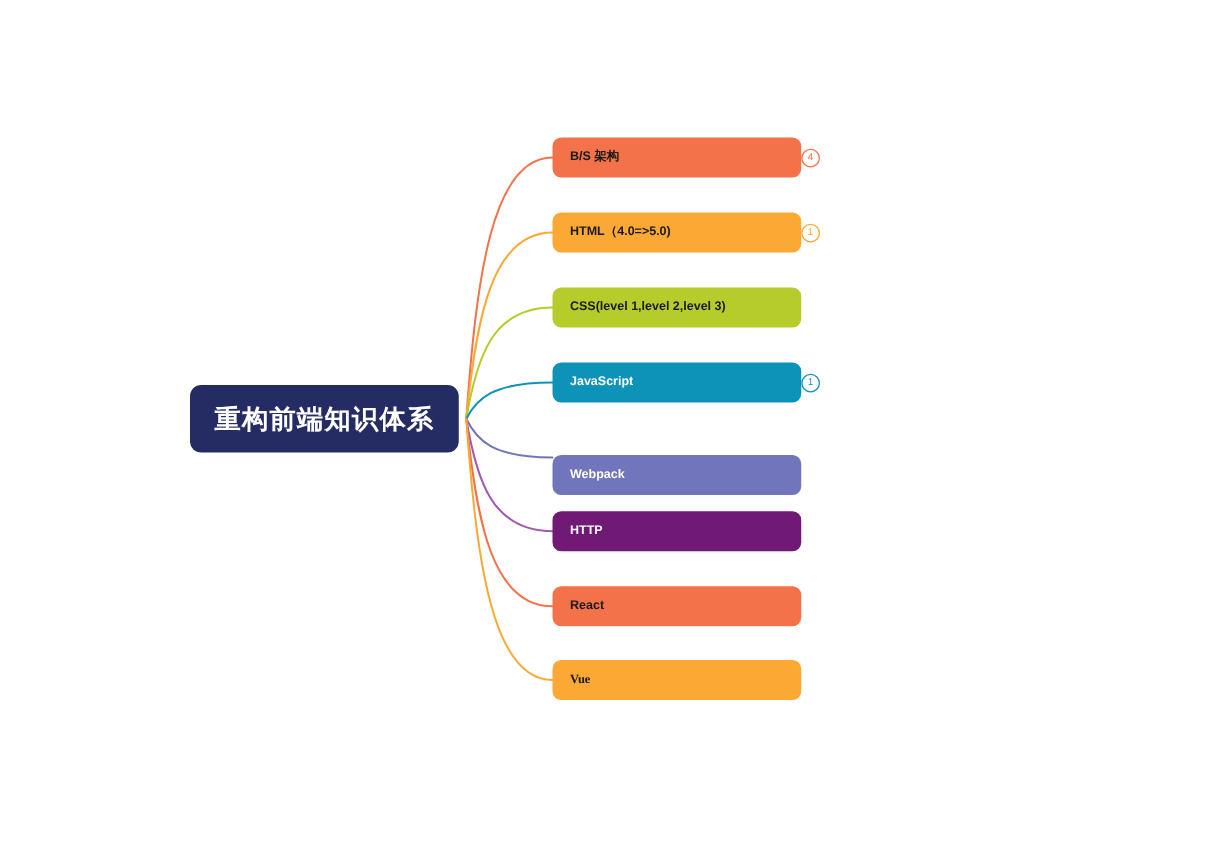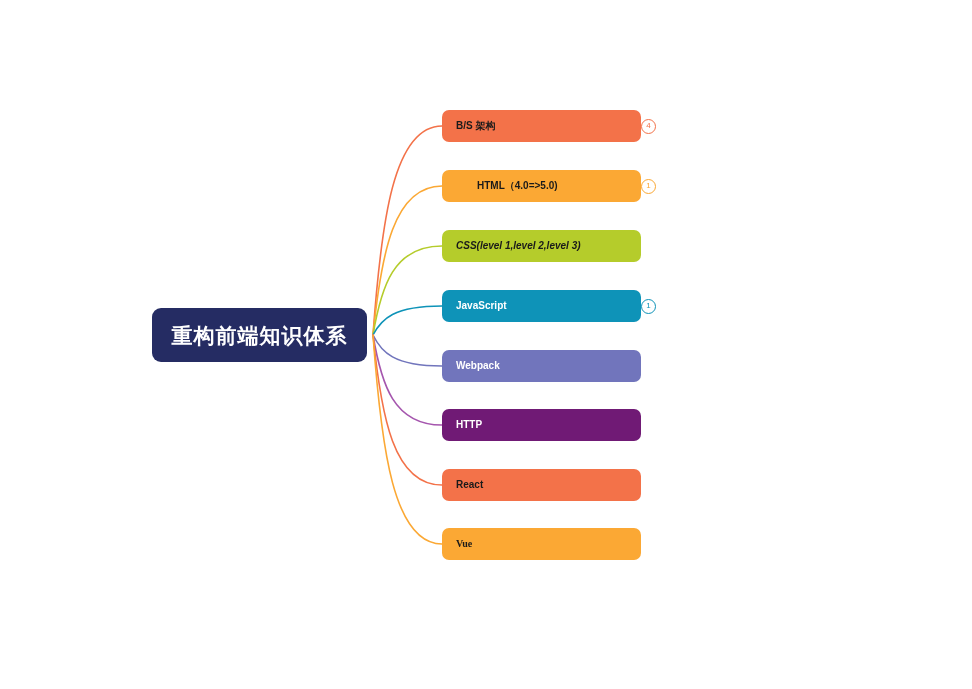"HTML（4.0=>5.0)" div.branch { padding-left: 21px -> none }
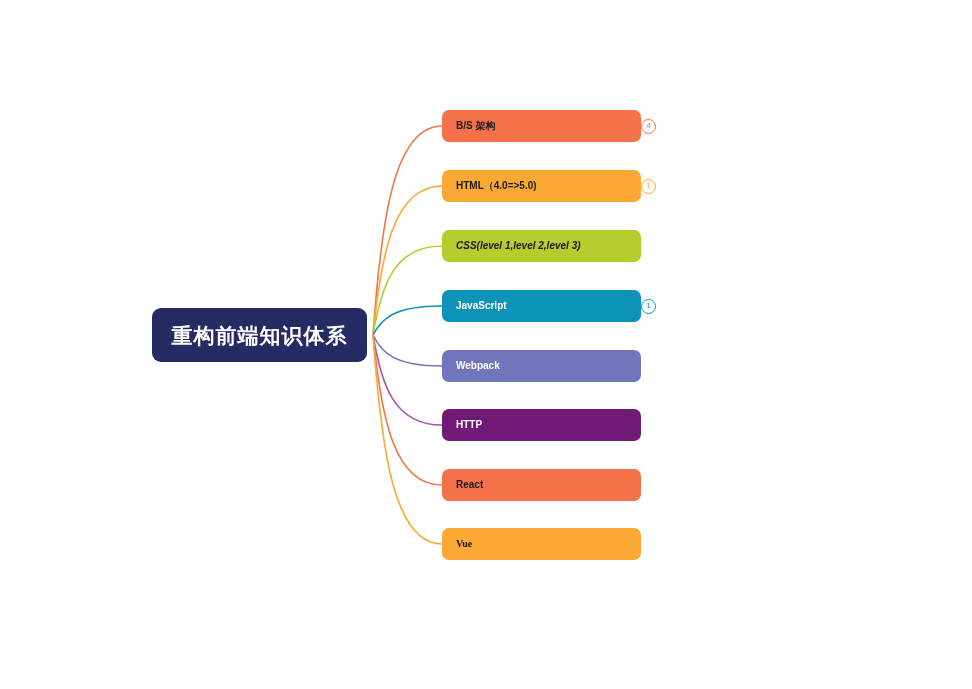"CSS(level 1,level 2,level 3)" span.branch-label { font-style: italic -> none }
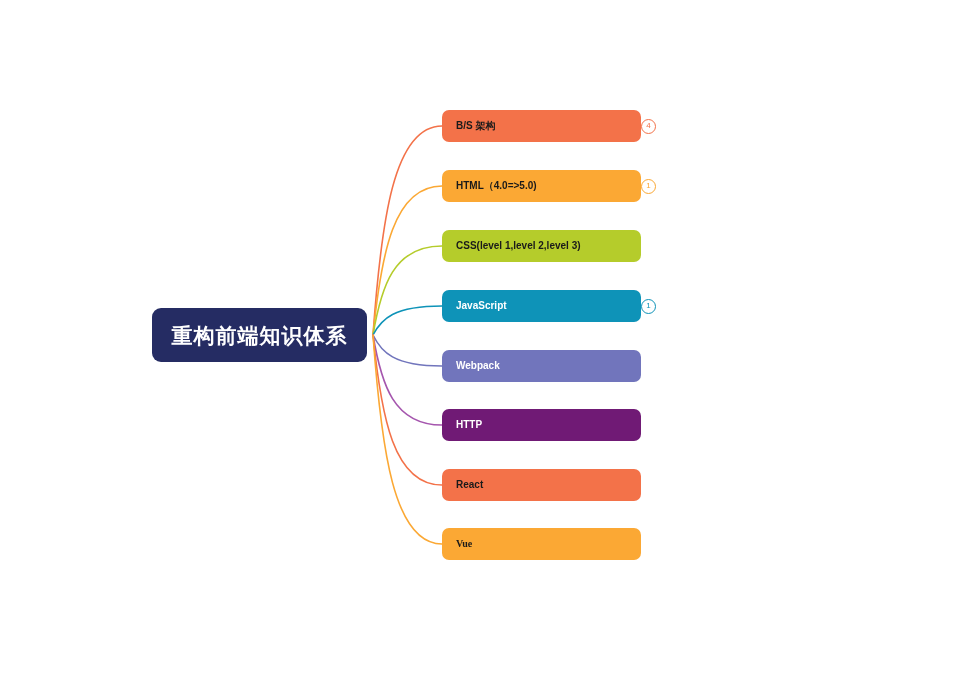"Webpack" div.branch { top: 350px -> 364px }
